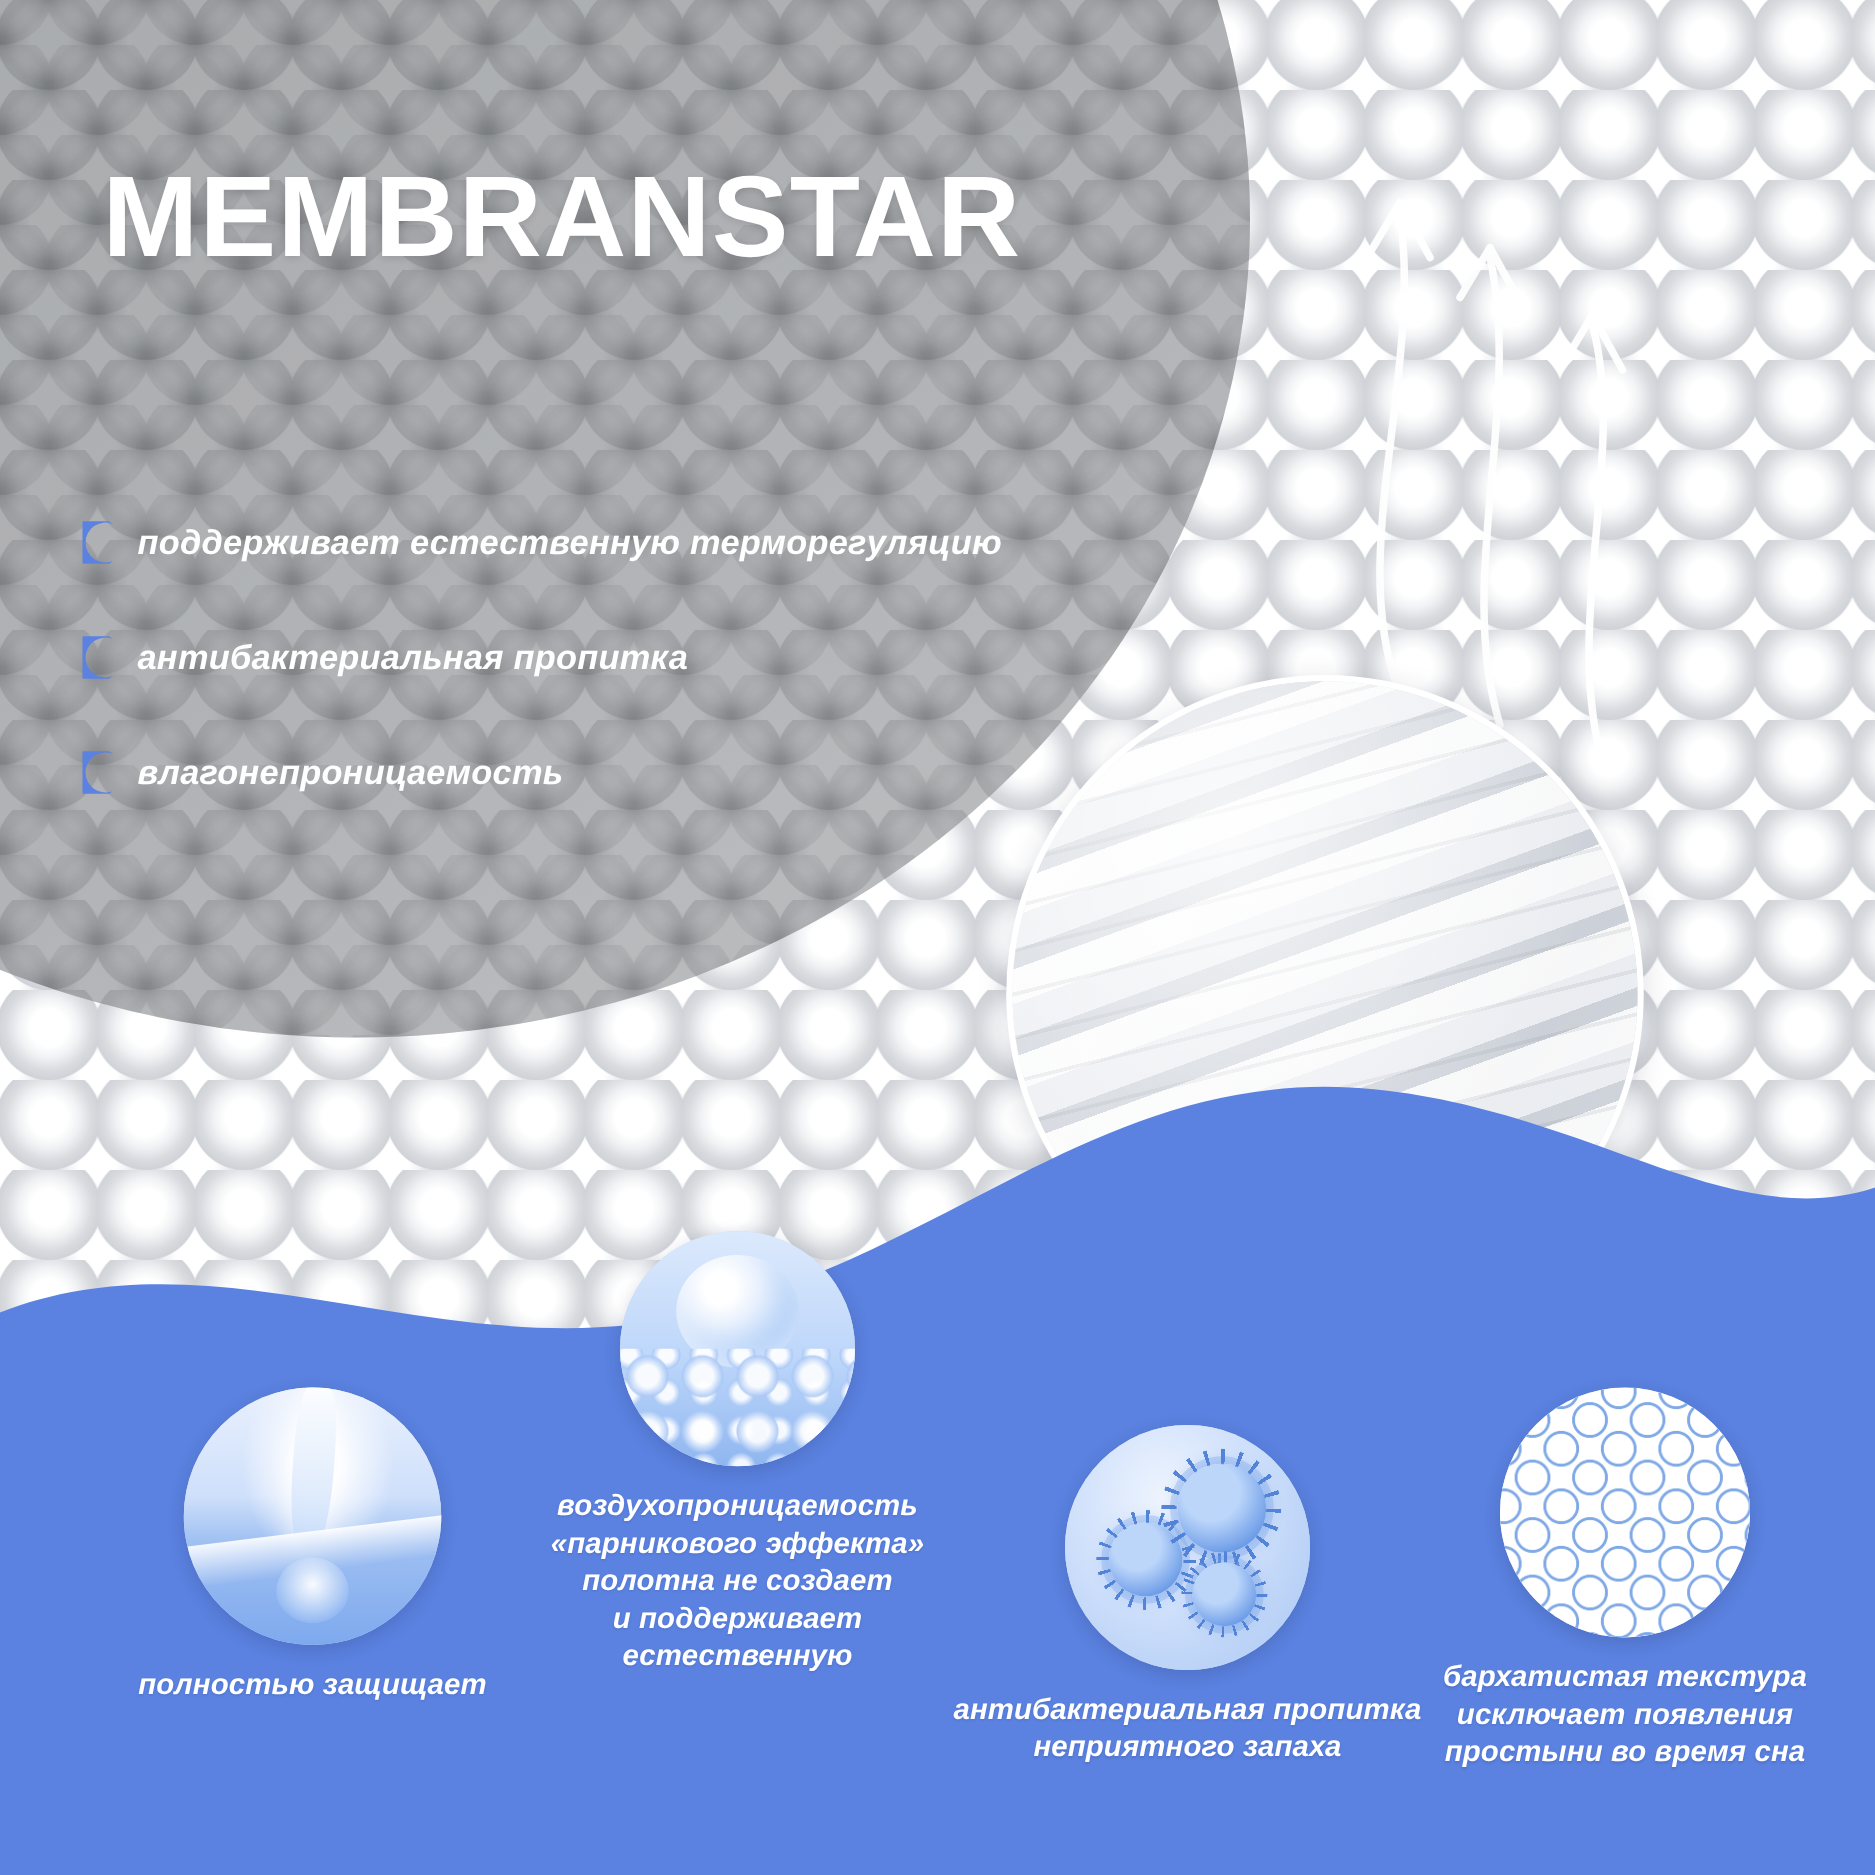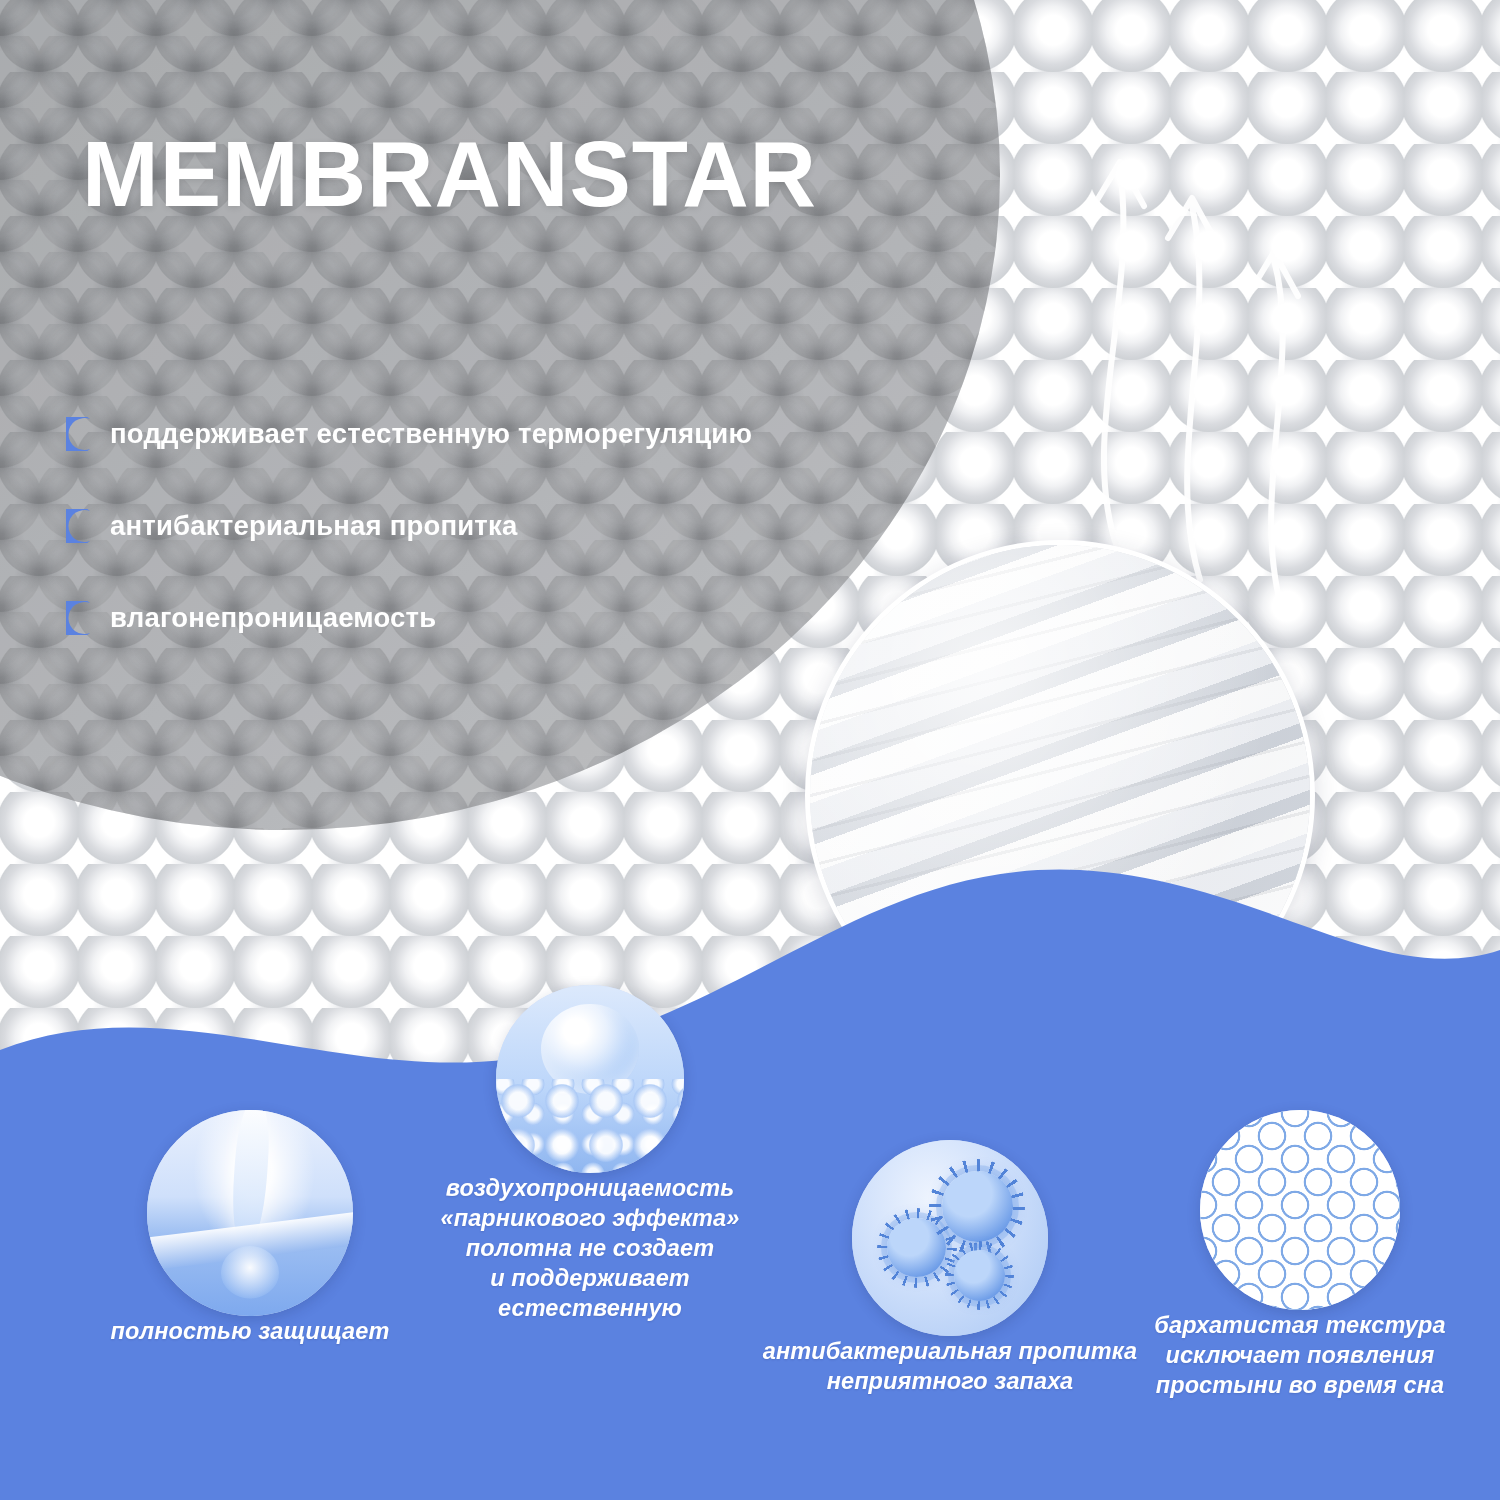"поддерживает естественную терморегуляцию" .bullet-text { font-style: none -> italic }
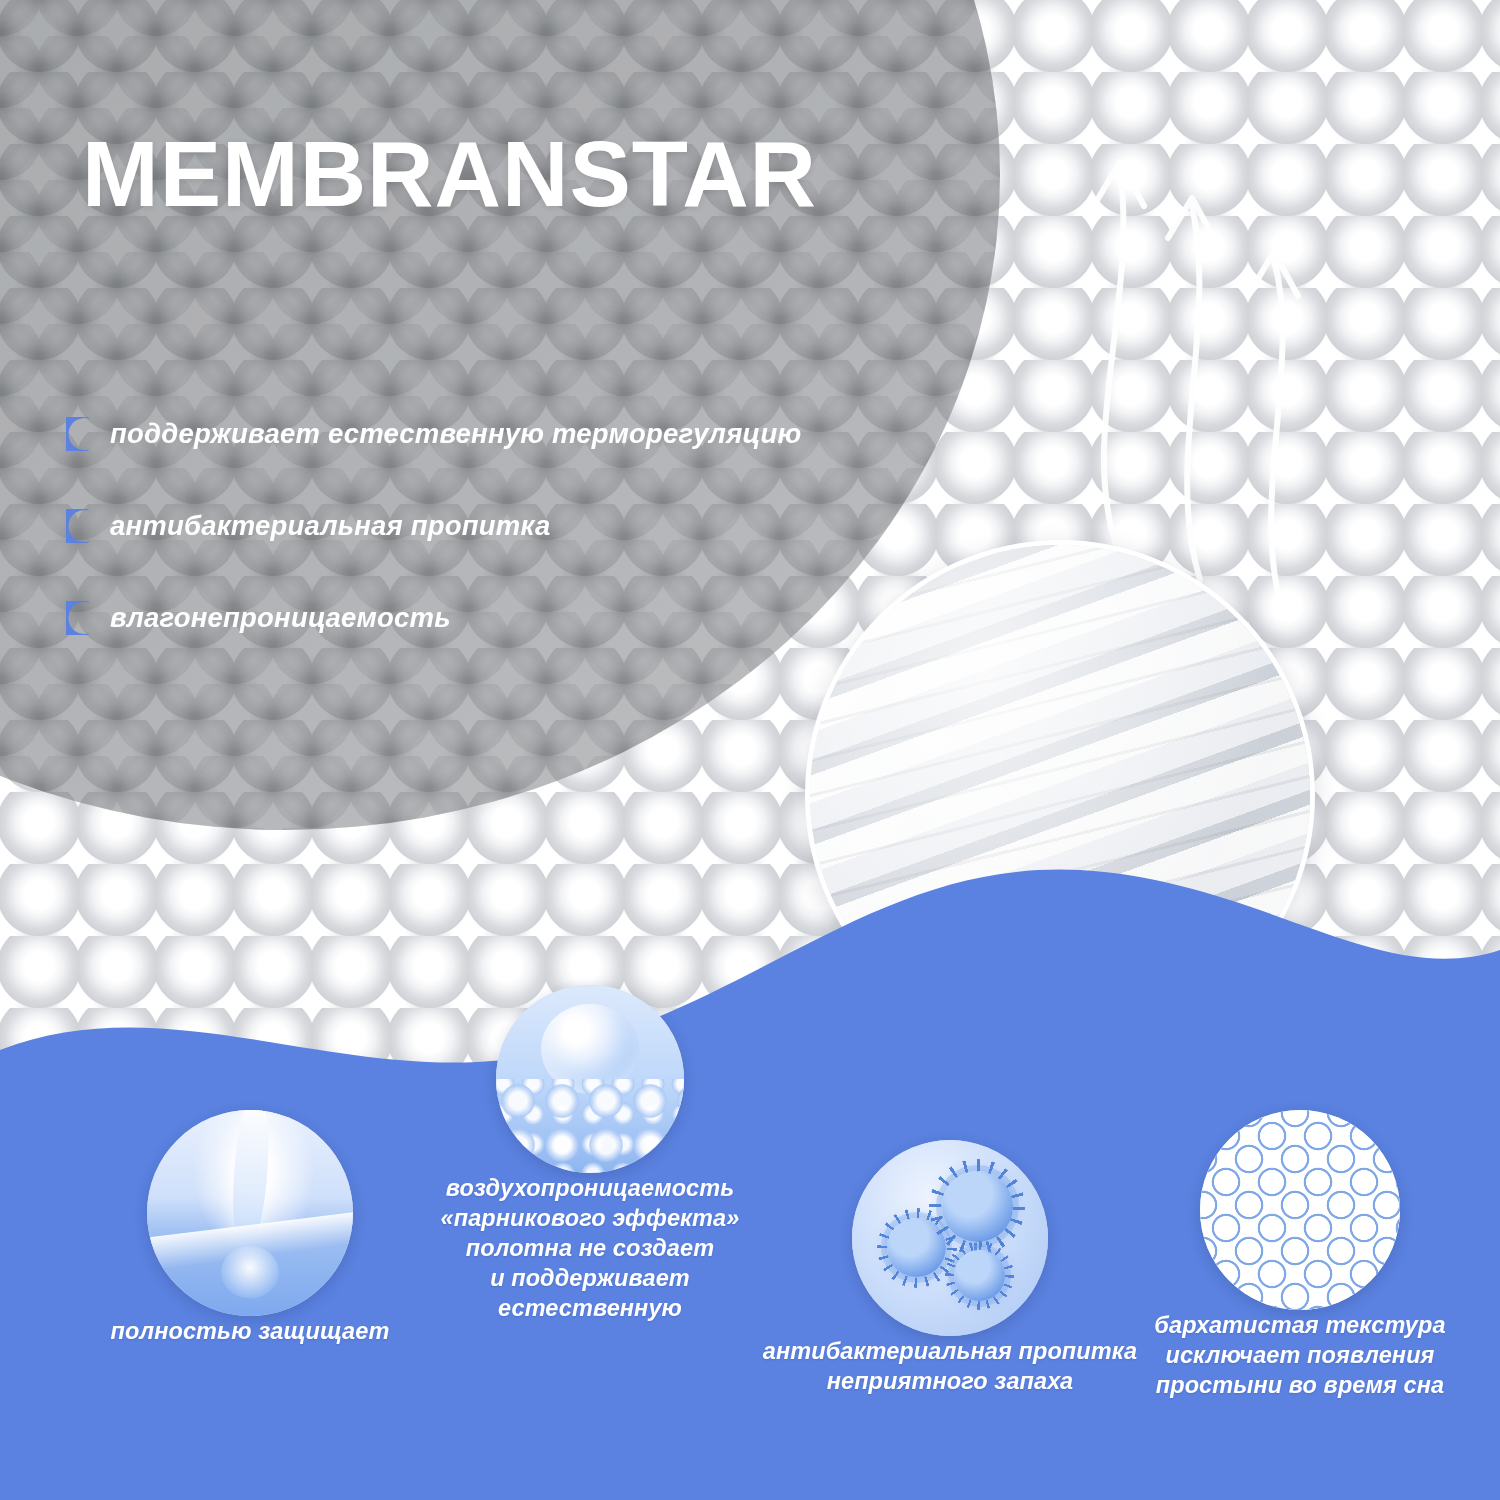"воздухопроницаемость" .feature .cap { margin-top: 0 -> 16px }
